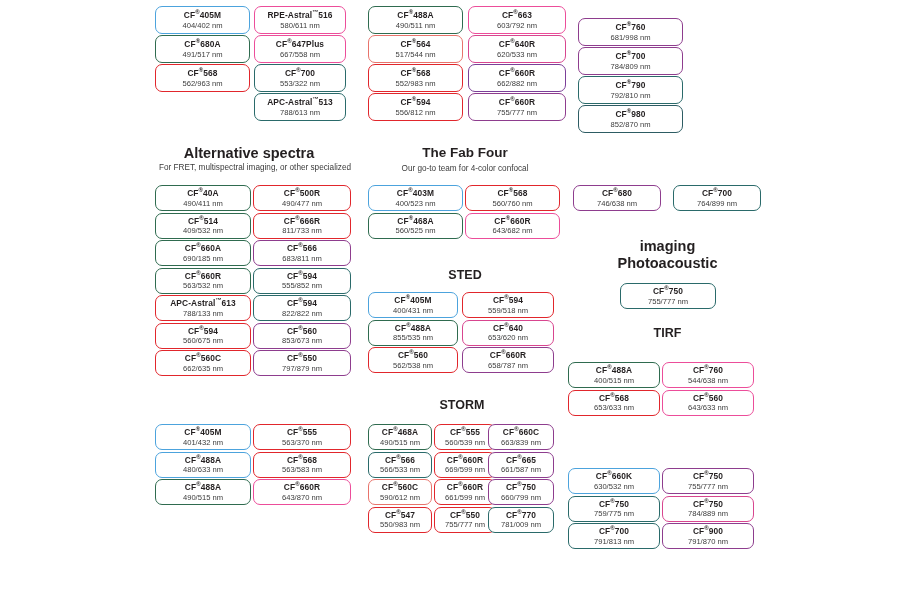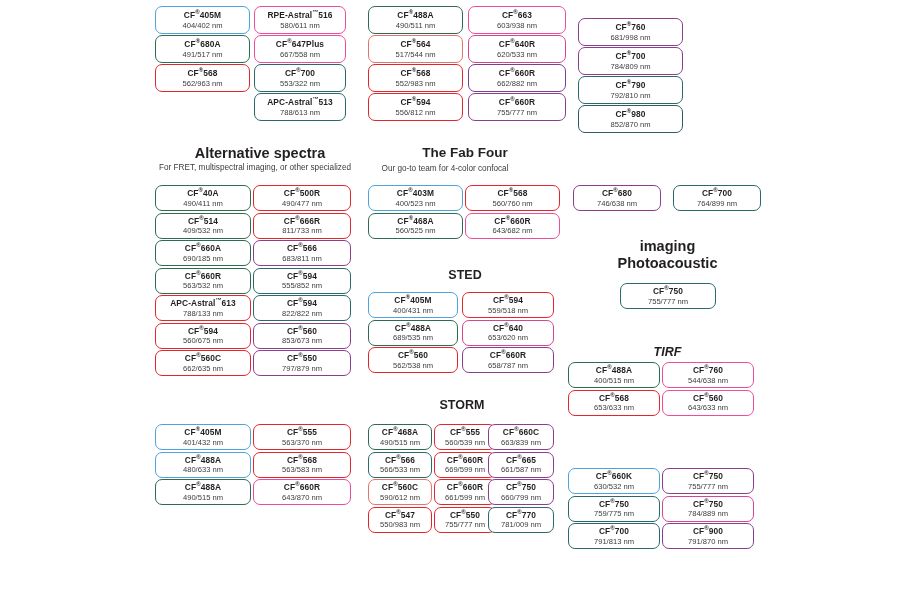"603/938 nm" div.wv { text: 603/938 -> 603/792 }
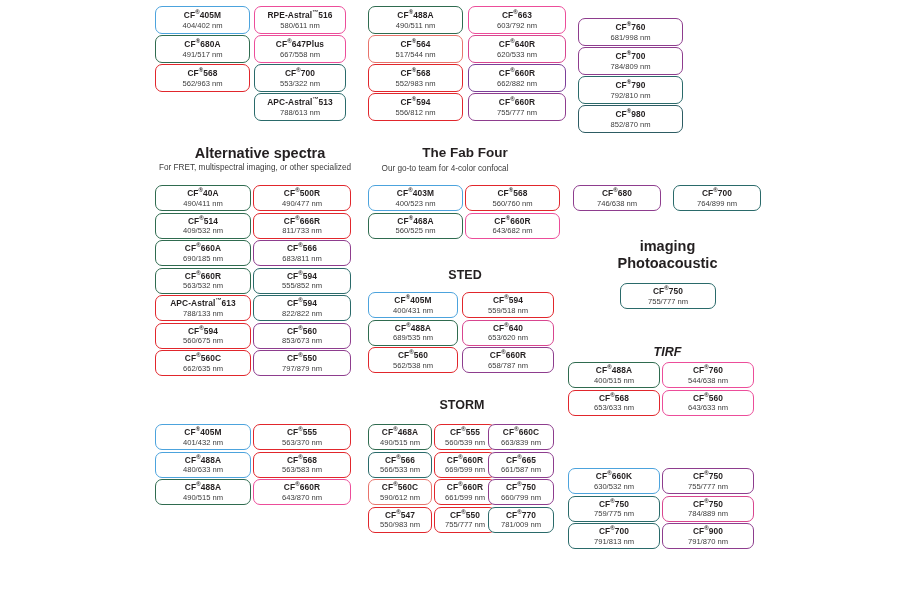"Alternative spectra" div.sec-title { left: 160px -> 149px }
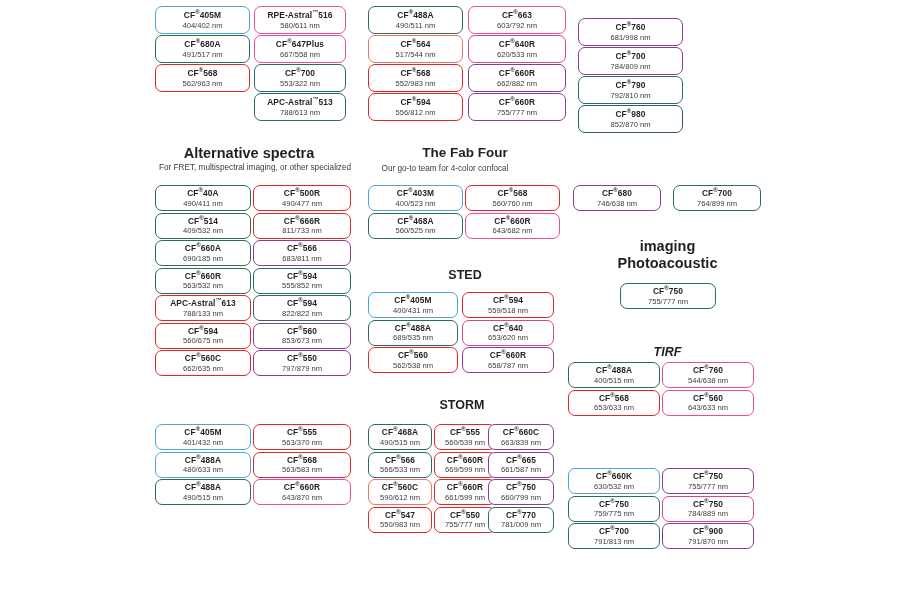"Our go-to team for 4-color" div.sec-sub { left: 355px -> 375px }
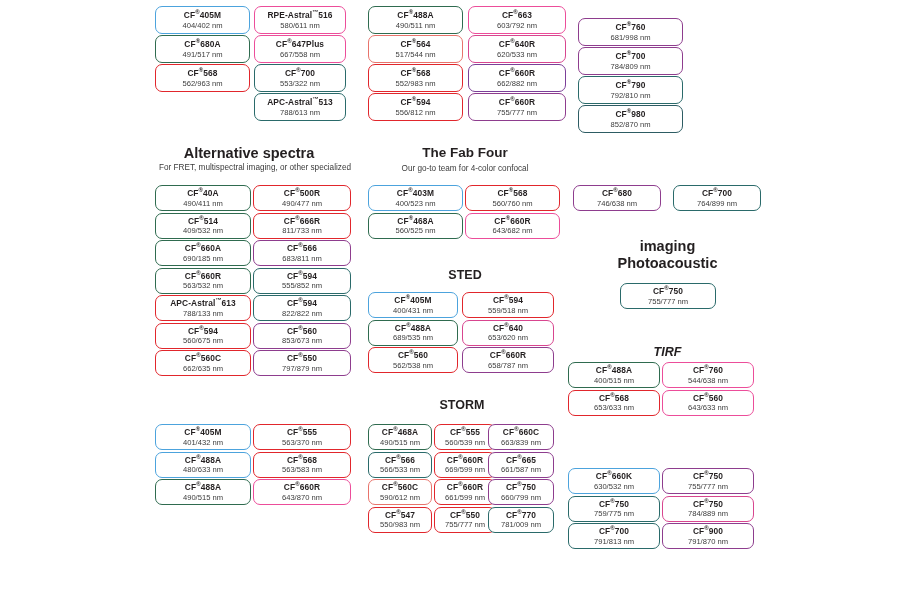"689/535 nm" div.wv { text: 689/535 -> 855/535 }
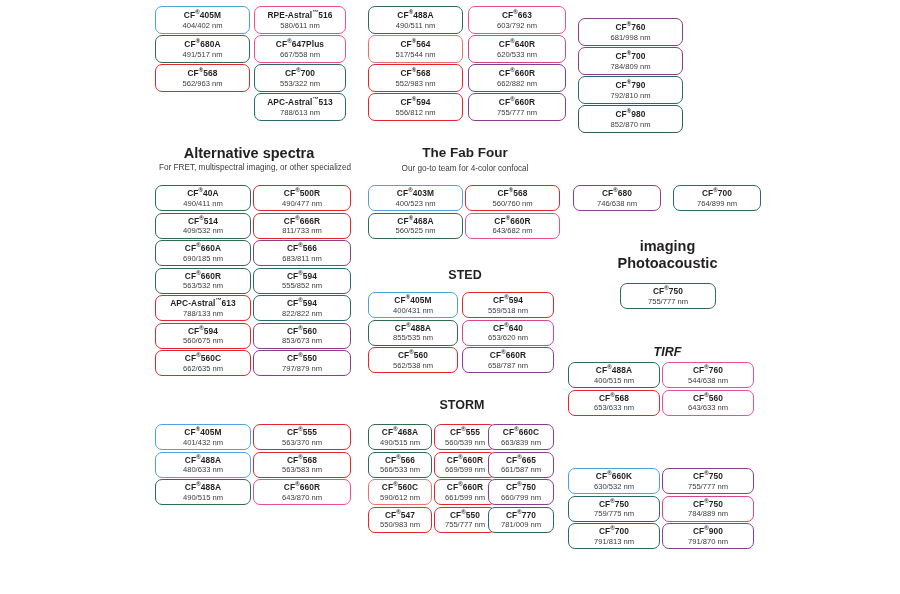"TIRF" div.sec-title { font-style: italic -> none; top: 345px -> 326px }
